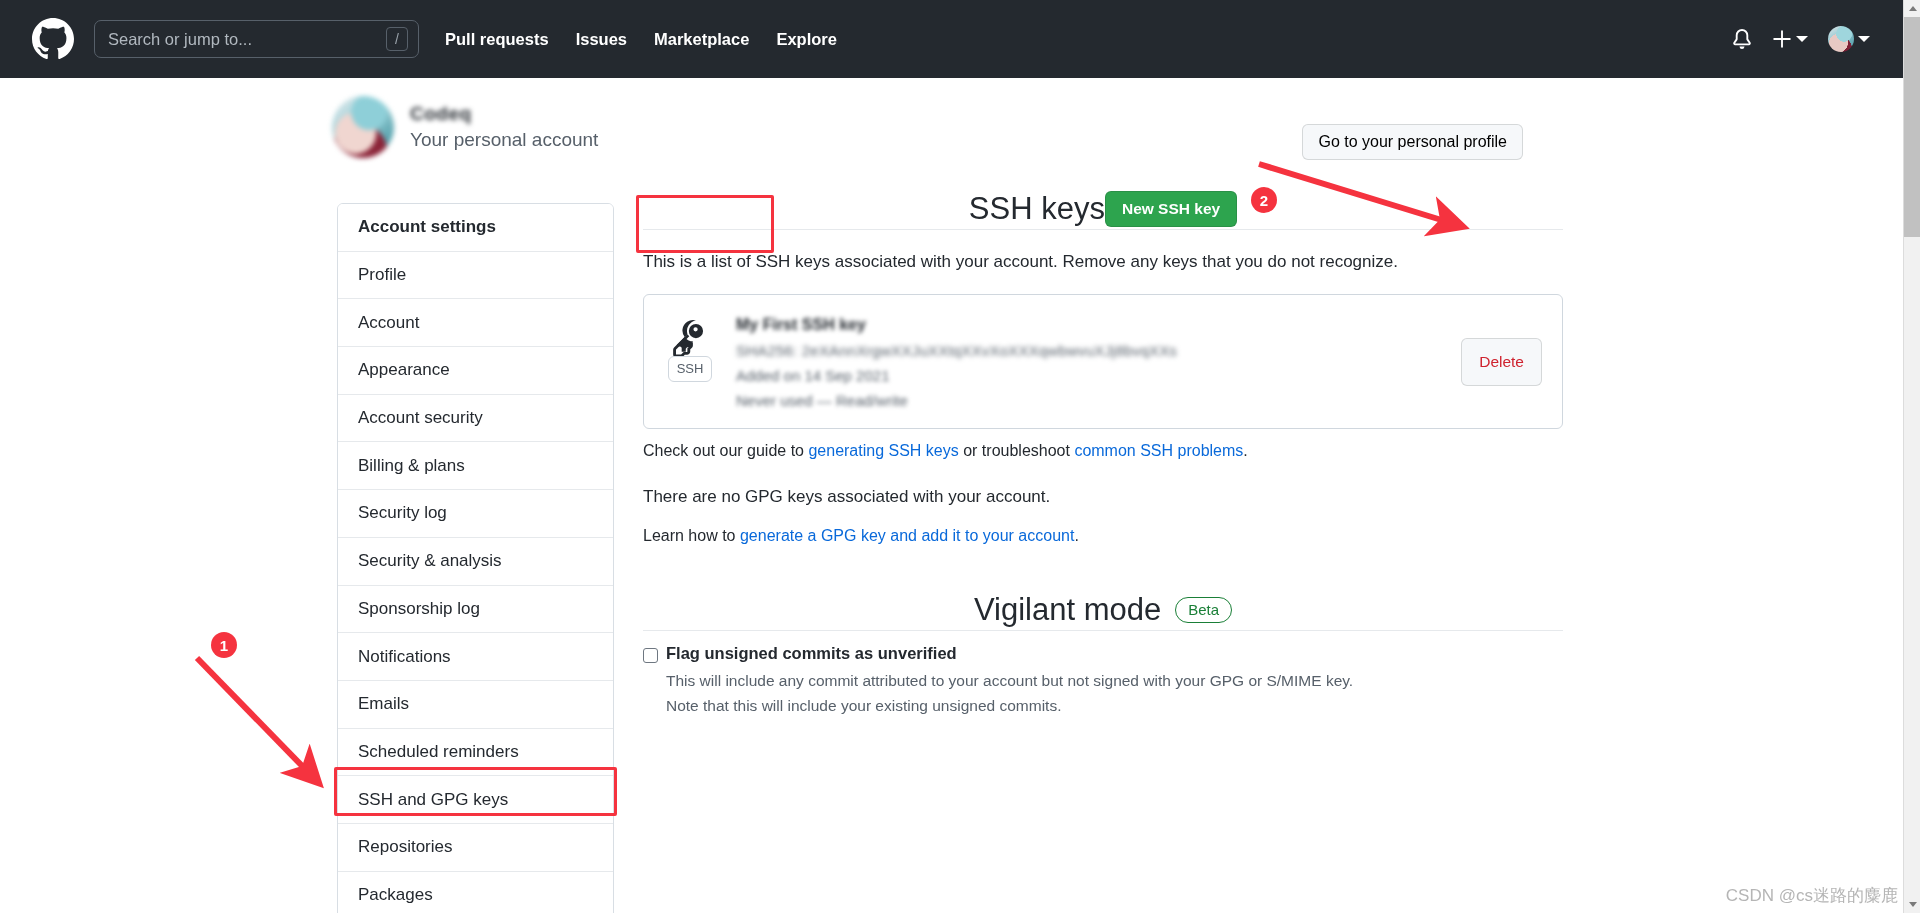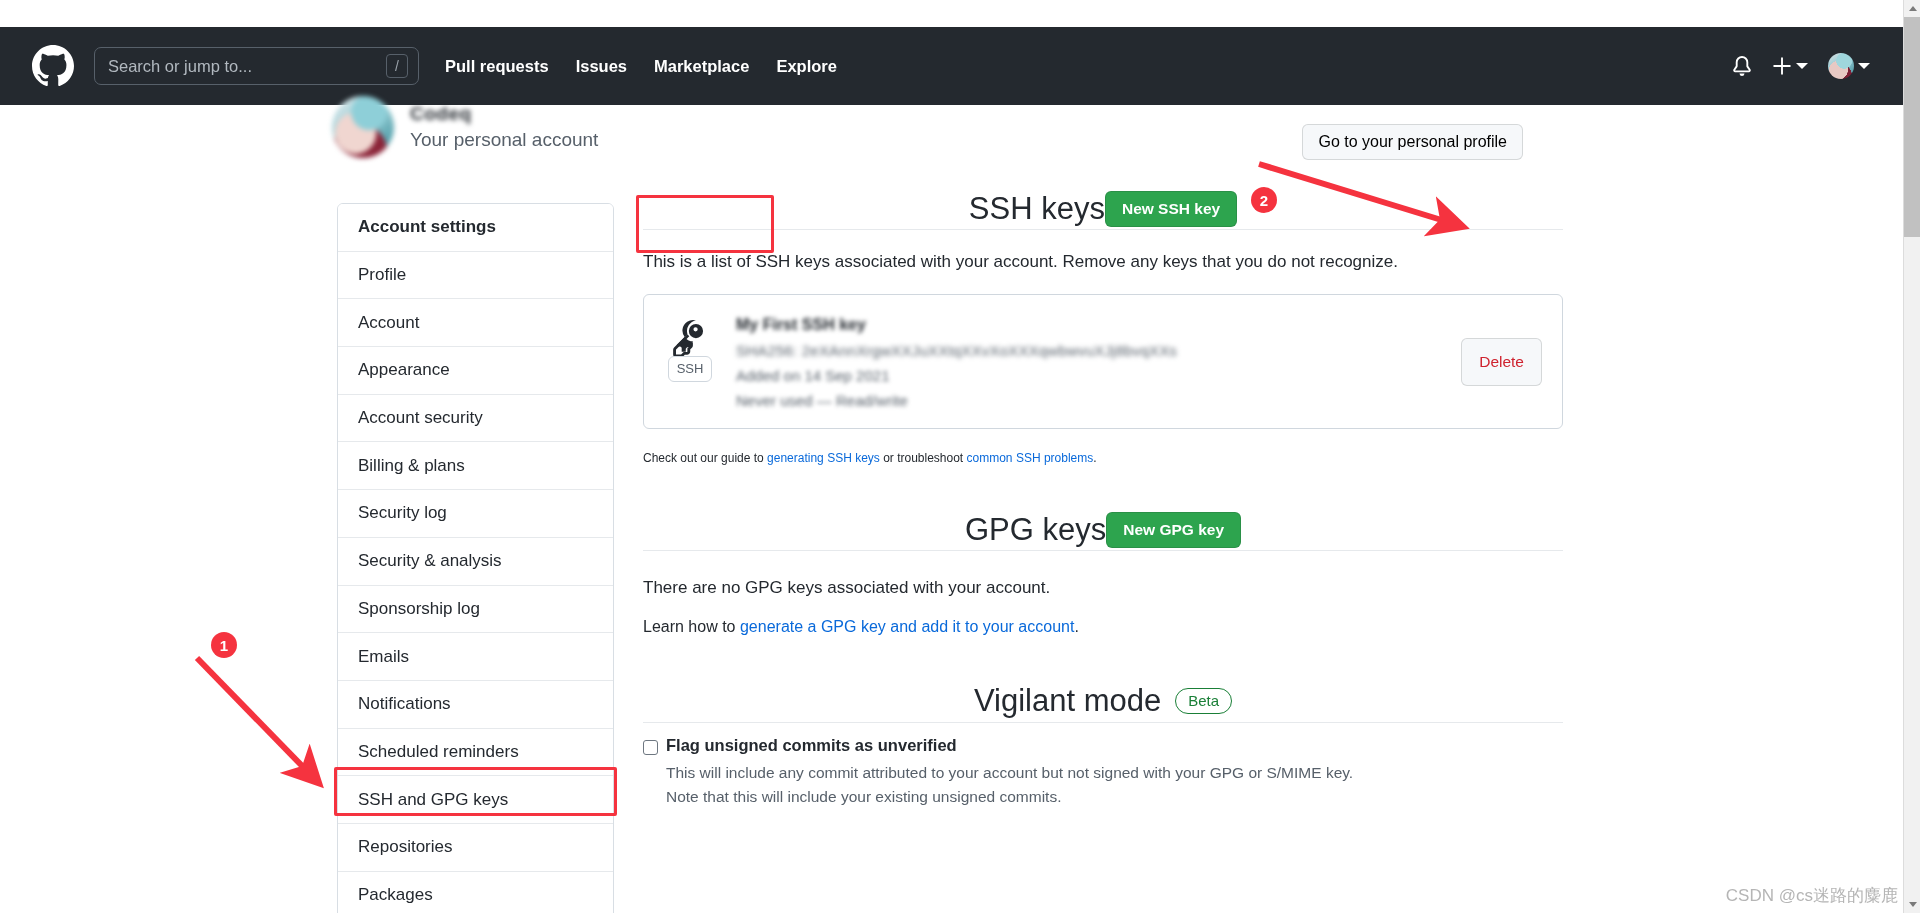"Search or jump to..." .gh-header { margin-top: 27px -> none }
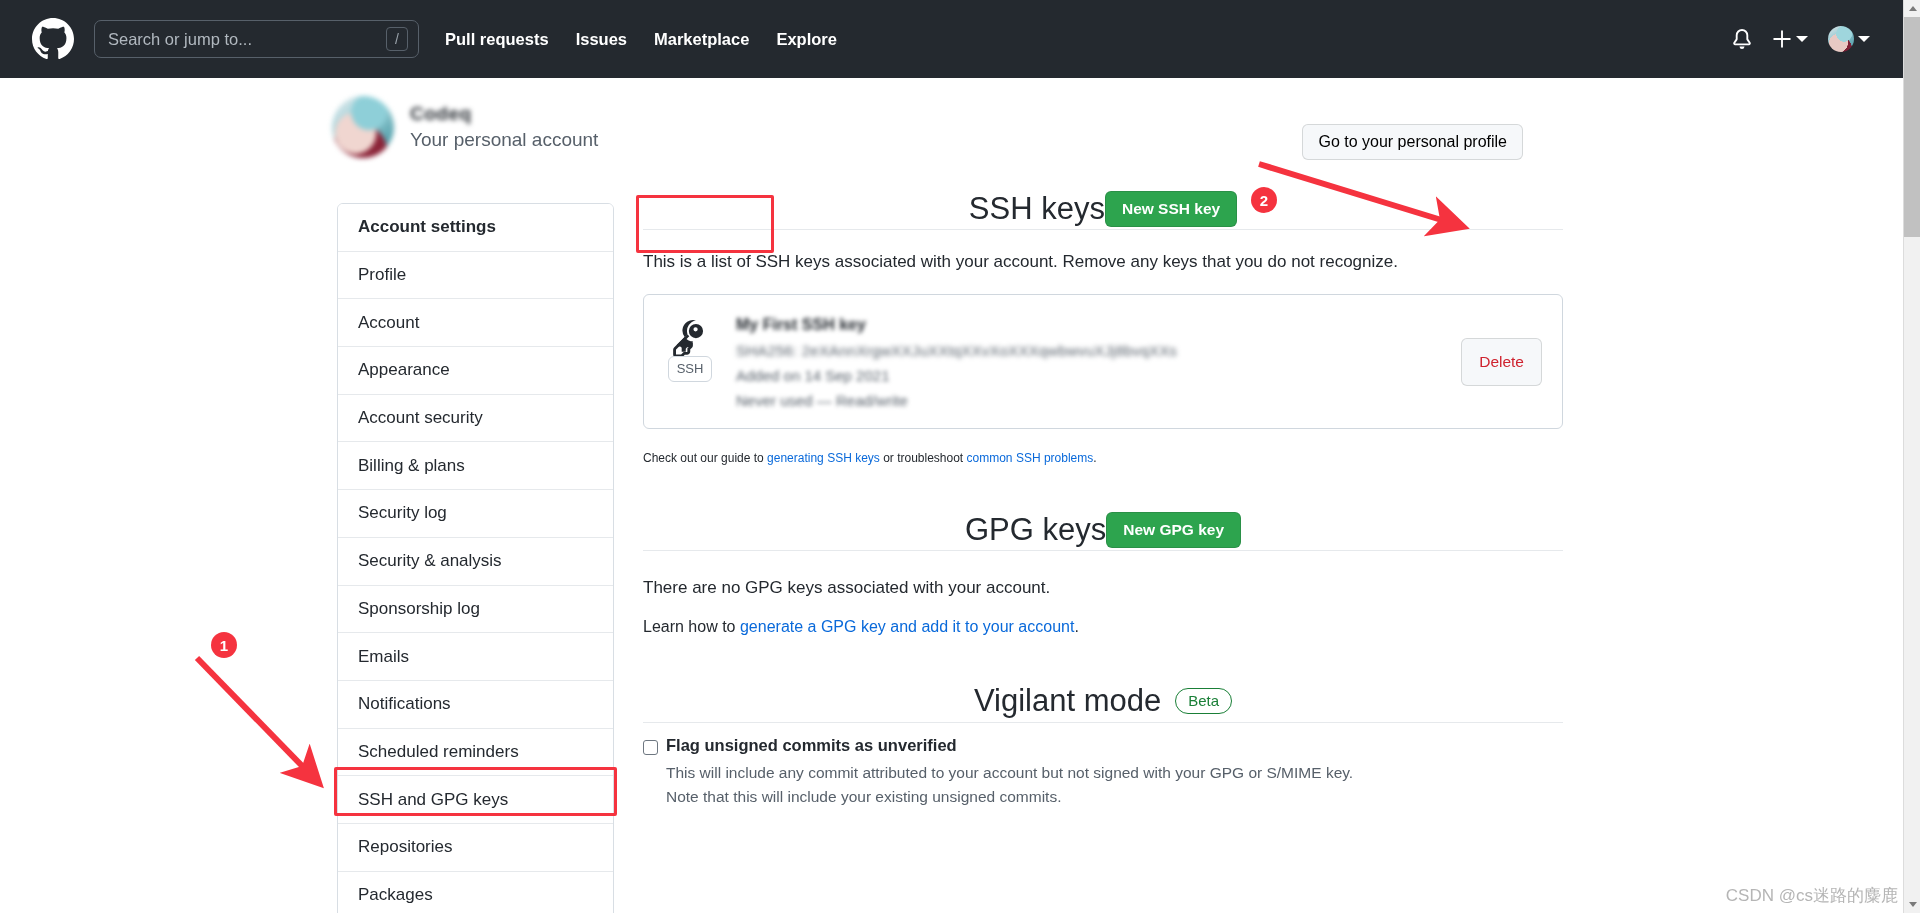"Check out our guide to" .guide-line { font-size: 12px -> 16px; margin-top: 22px -> 13px }
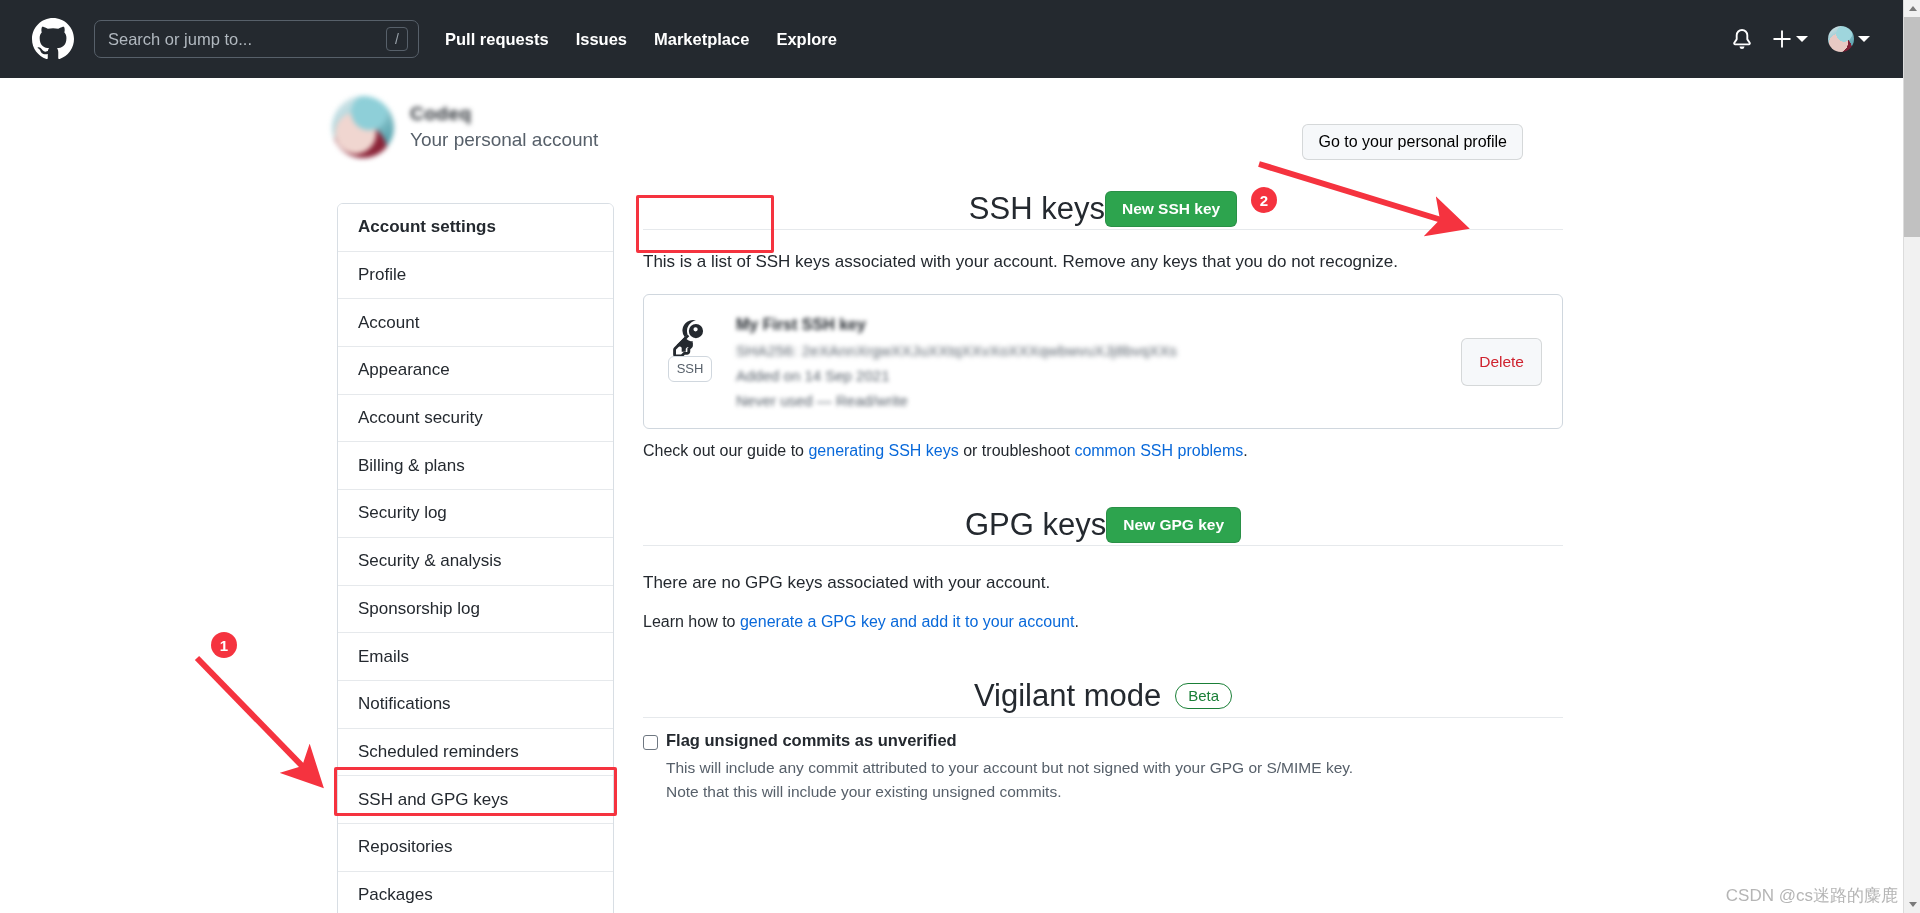"GPG keys" div.sec-head { html: <div> <div>GPG keys</div> <button>New GPG key</button> </div> -> none }
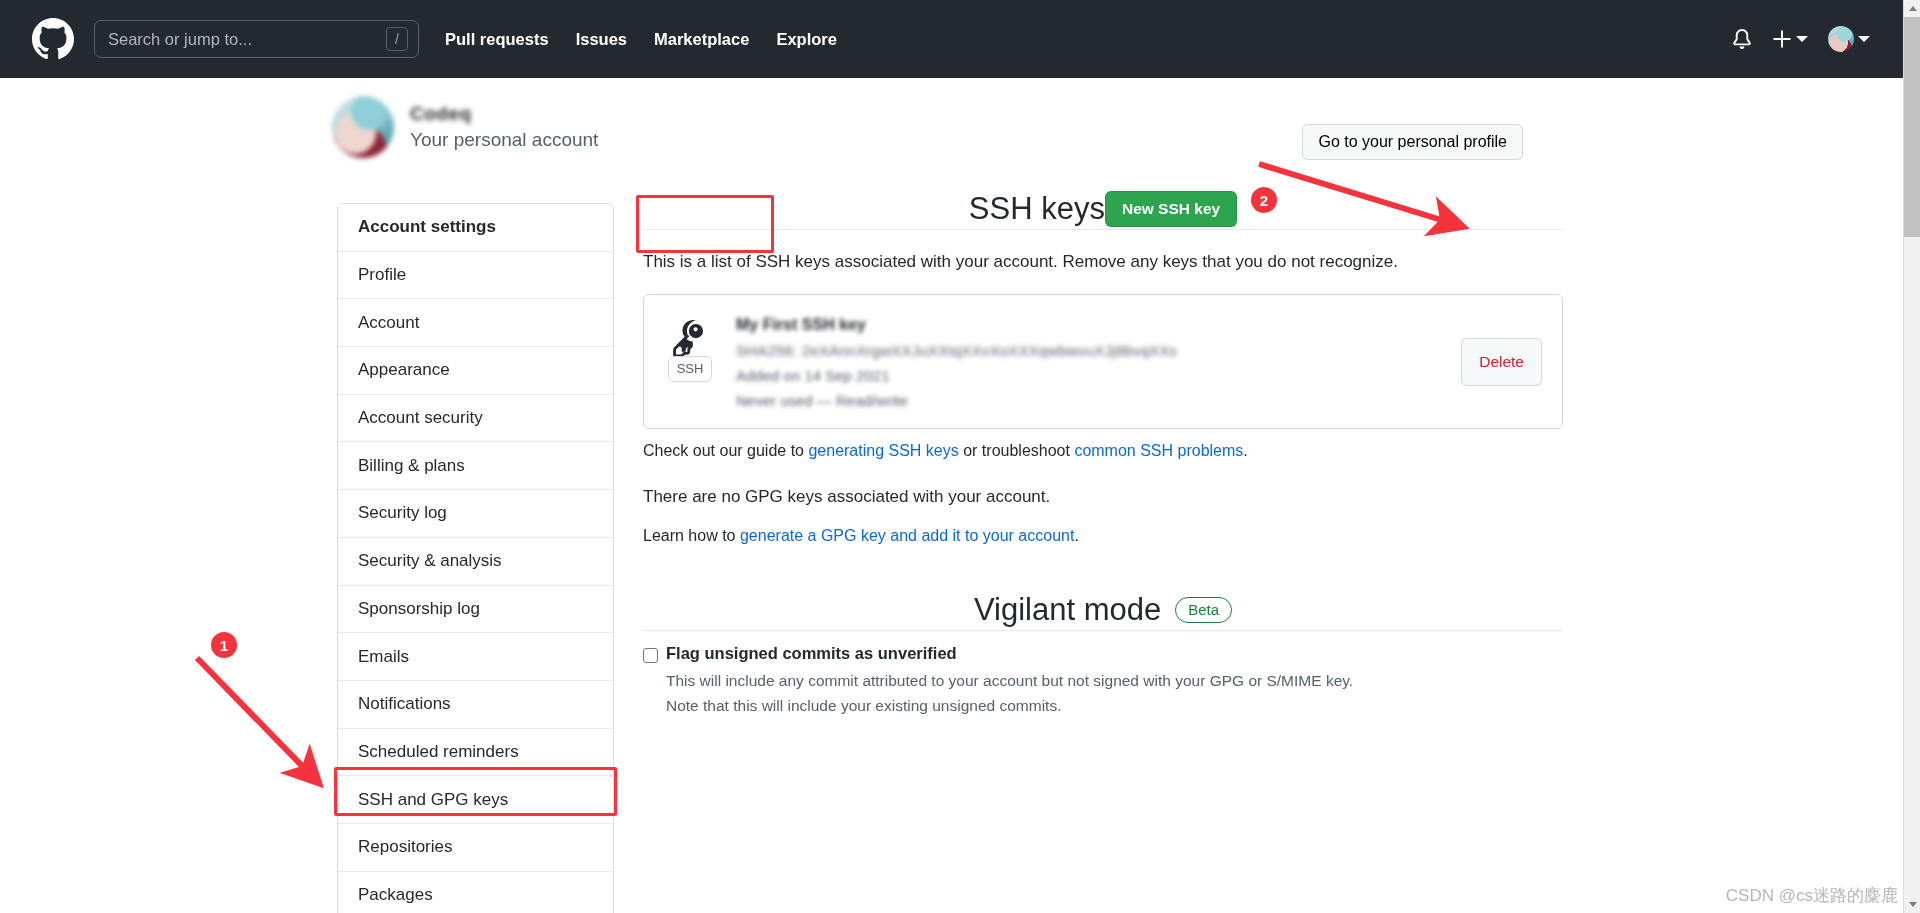"Emails" div.sidebar-item { order: before "Notifications" -> after "Notifications" }
